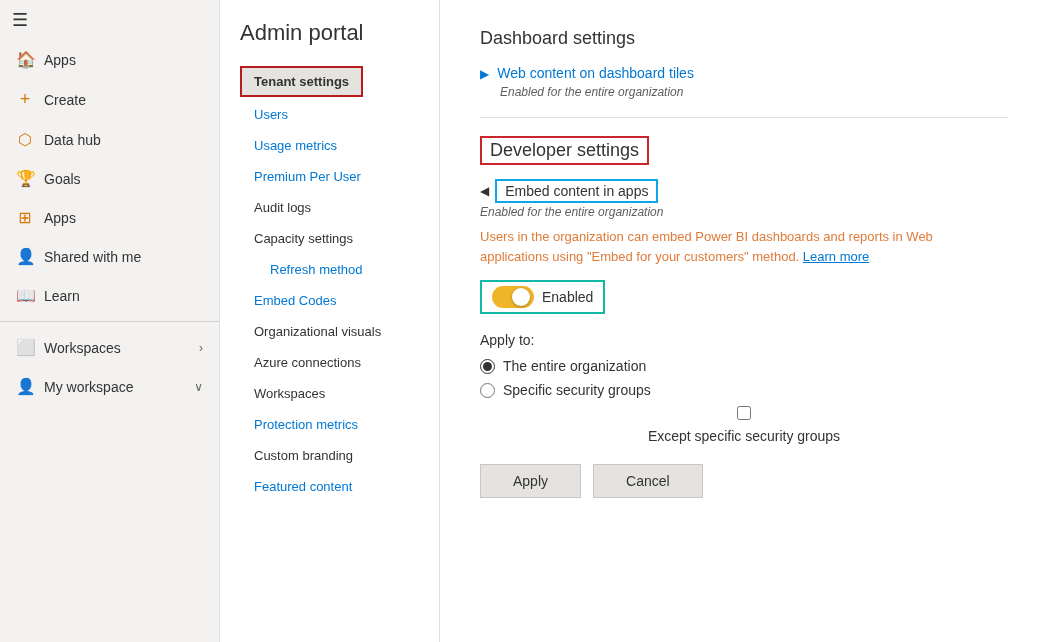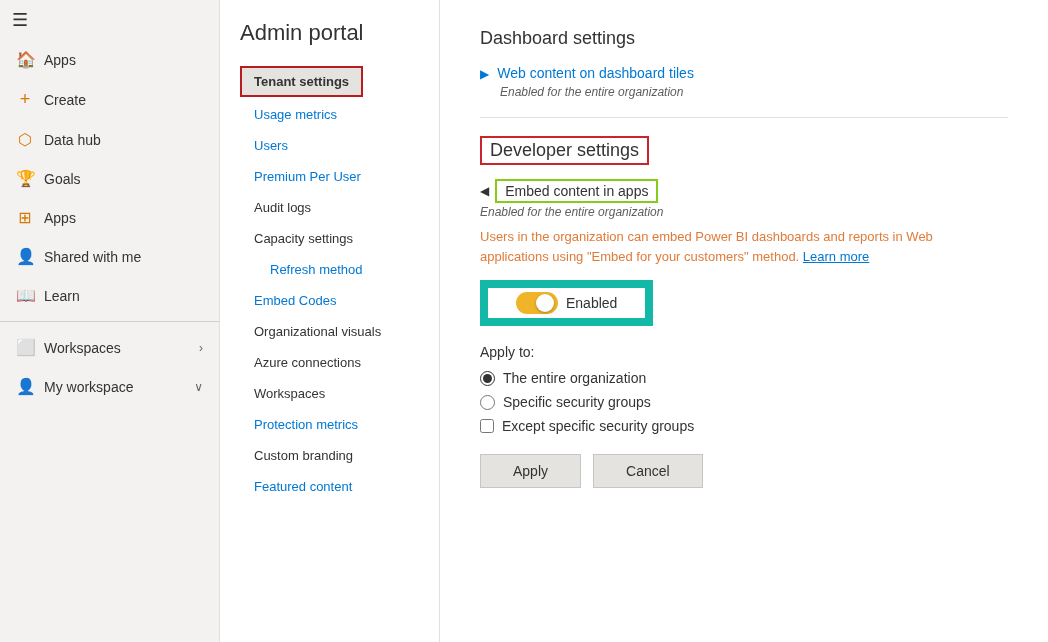"Usage metrics" div.nav-item { order: before "Users" -> after "Users" }
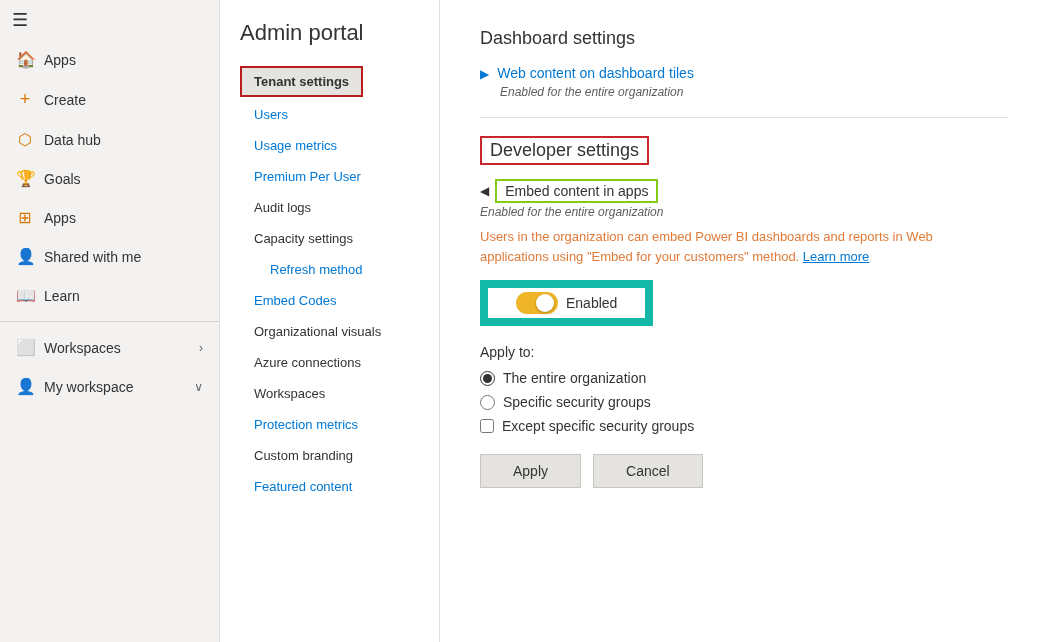"Embed content in apps" div { border: 2px solid #84cc16 -> 2px solid #0ea5e9 }
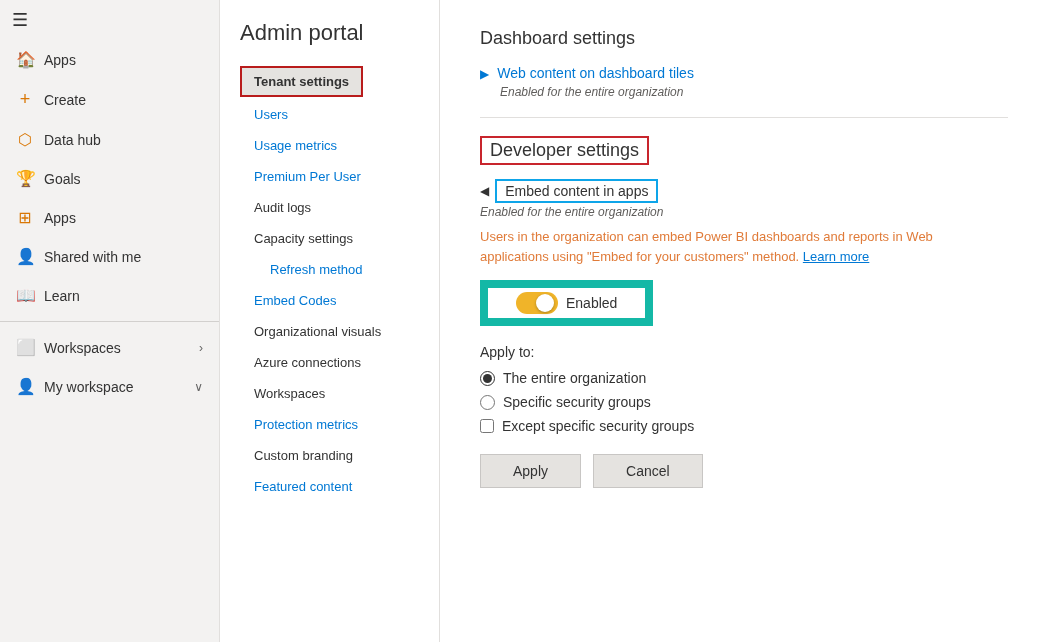"Enabled" .toggle-box { border: 8px solid #14b8a6 -> 2px solid #14b8a6; padding: 4px 28px -> 4px 10px }
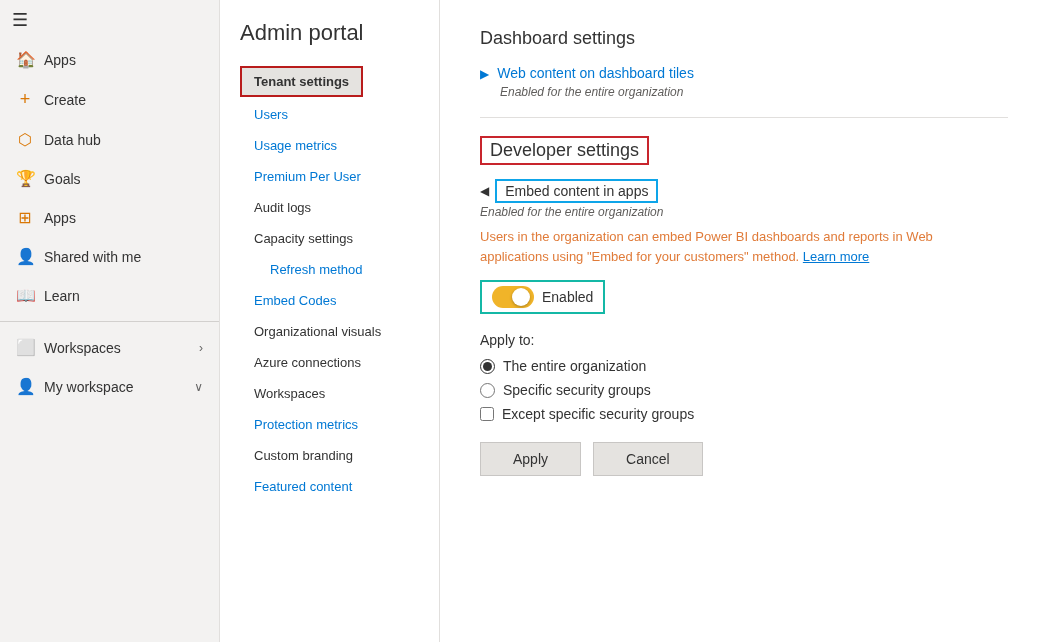"Except specific security groups" div.checkbox-row { flex-direction: none -> column }
